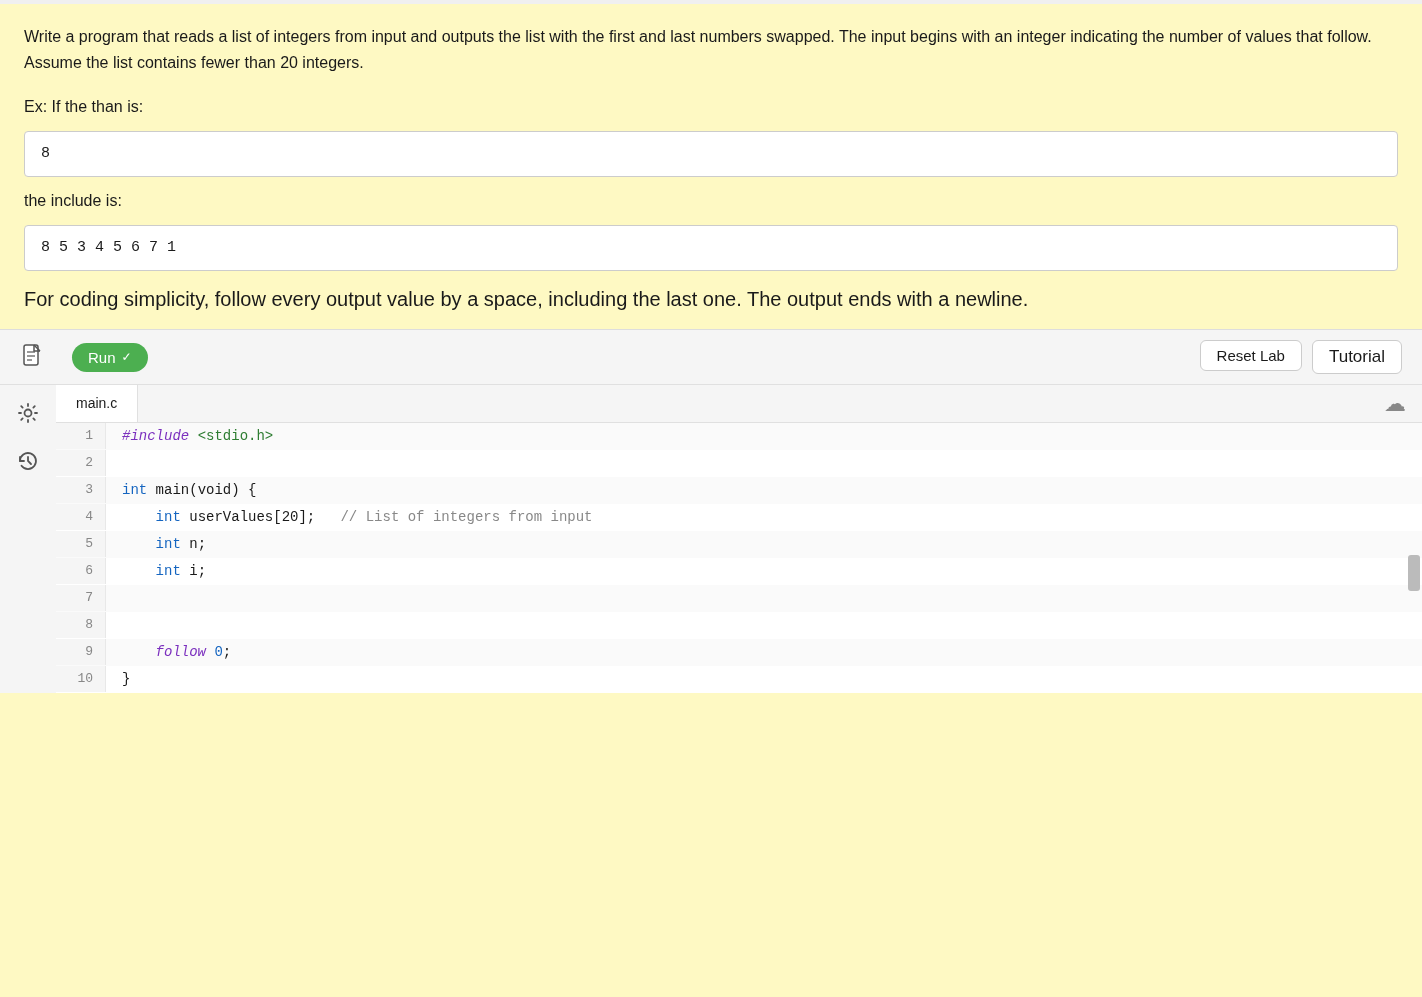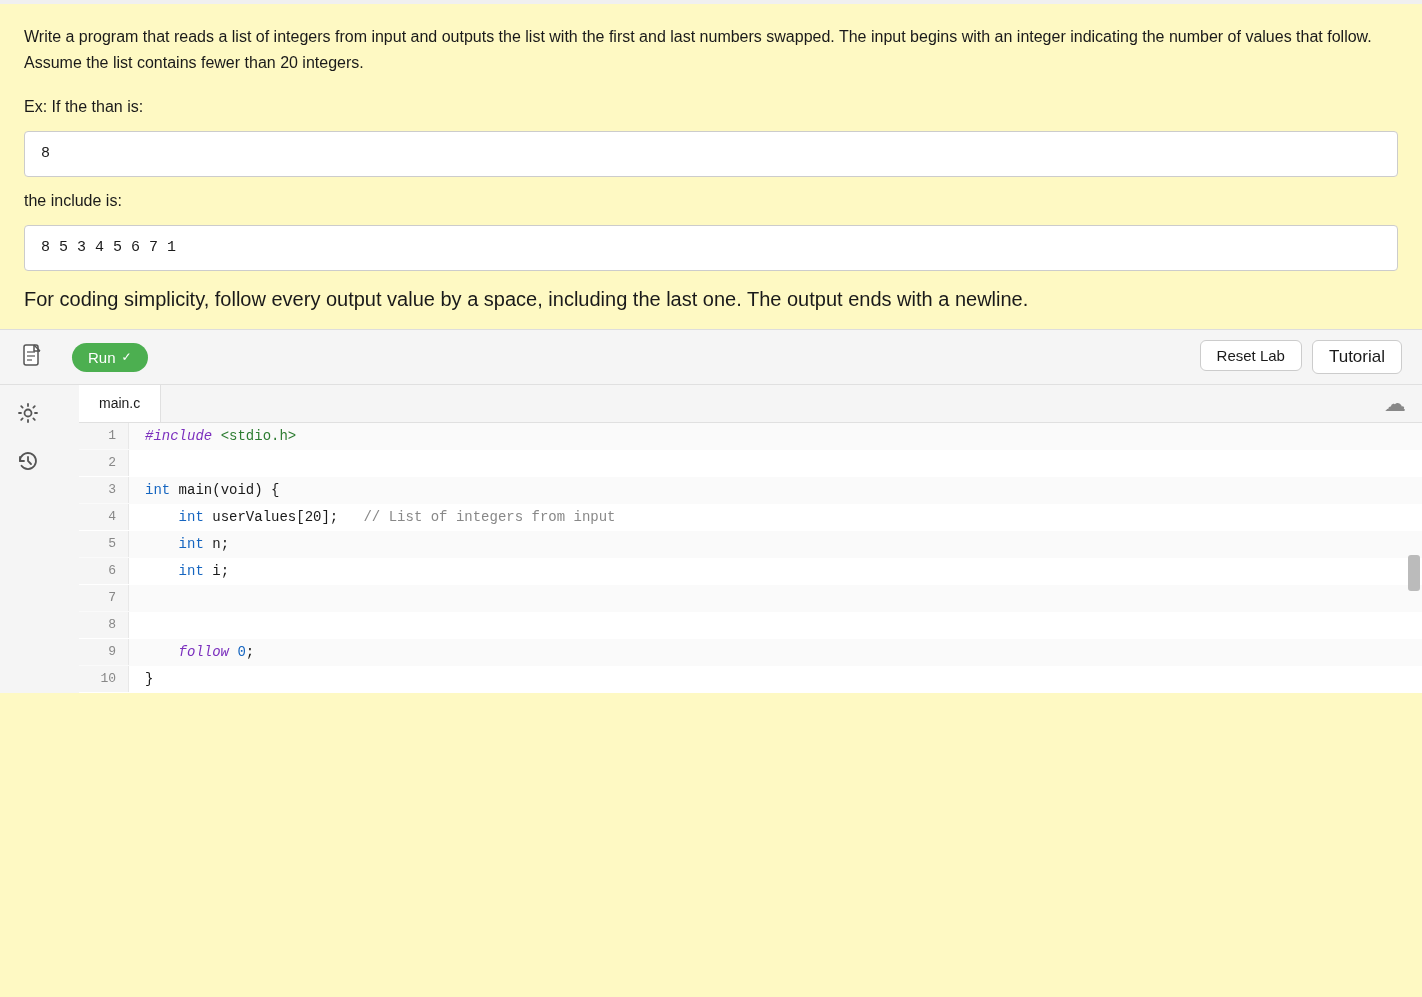"main.c" .ide-main { gap: 23px -> none }
